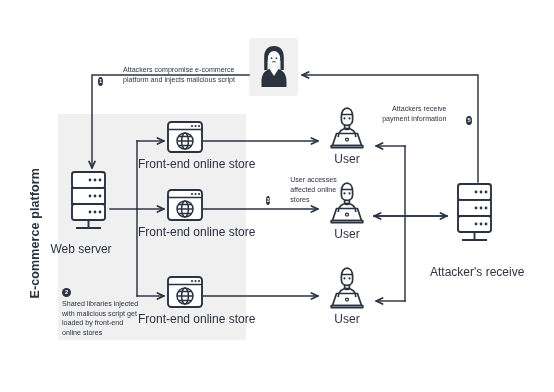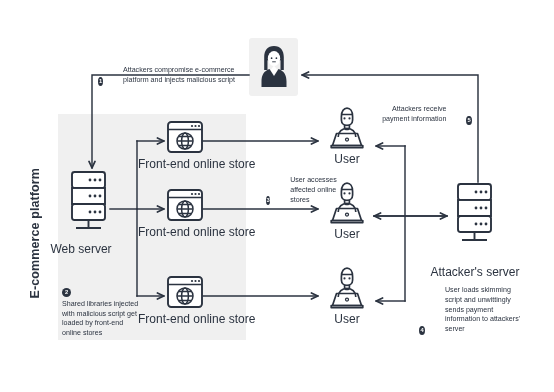"Attacker's server" div.node-label { text: server -> receive }
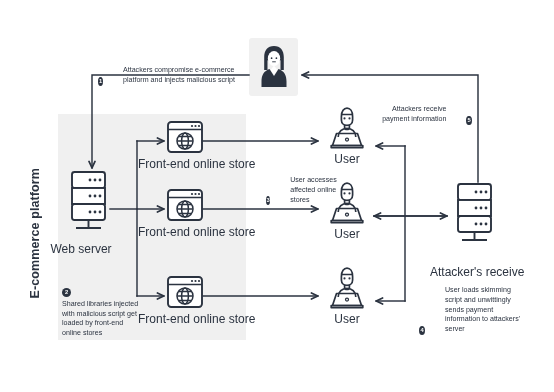"User loads skimming script and" div.step { html: <div> <div> <span>4</span> <span>User loads skimming script and unwittingly sends payment information to attackers' server</span> </div> </div> -> none }
